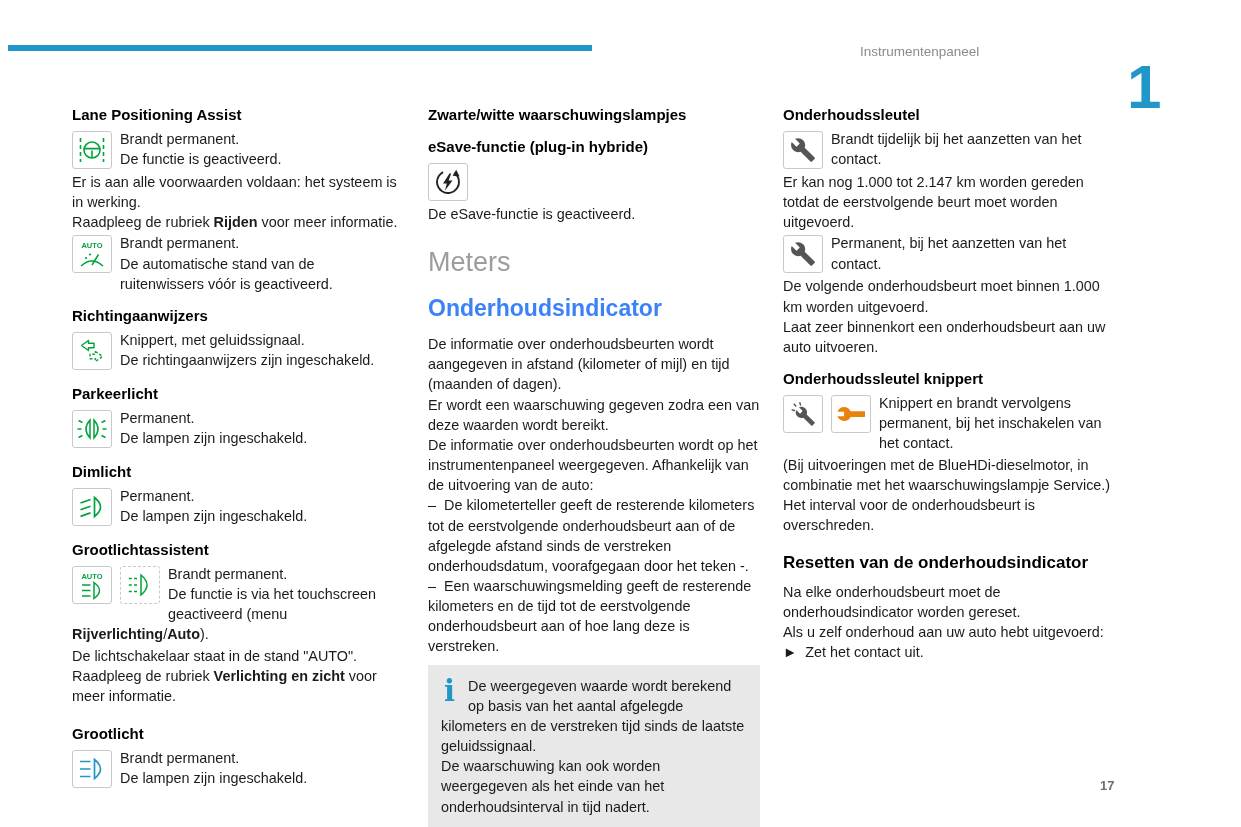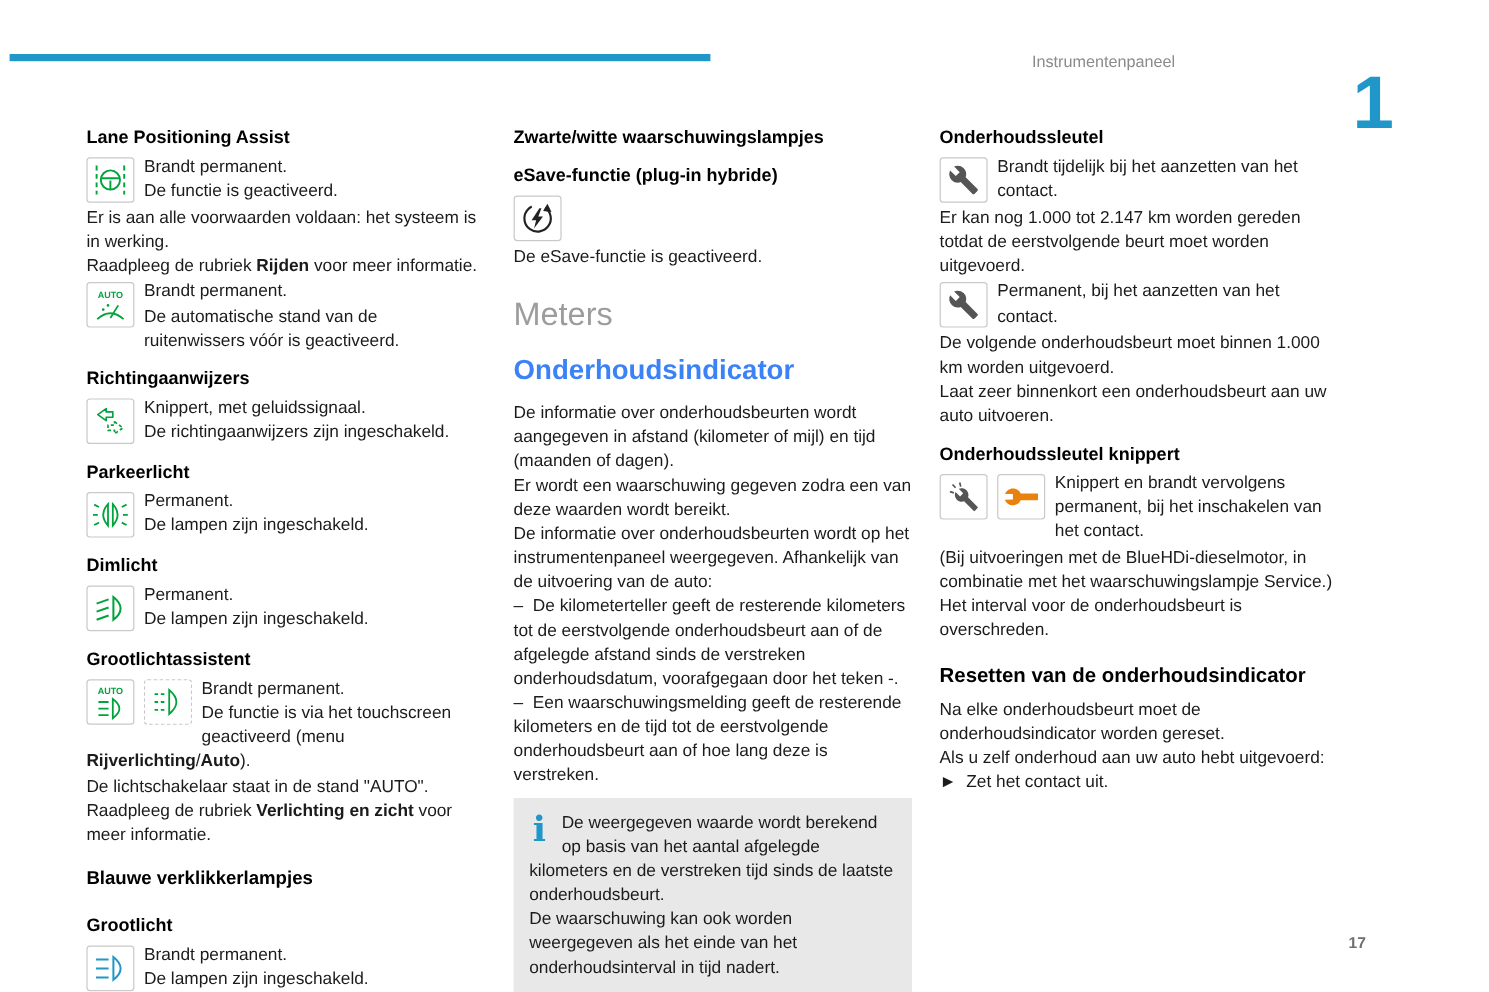"De weergegeven waarde wordt berekend" p.t { text: onderhoudsbeurt -> geluidssignaal }
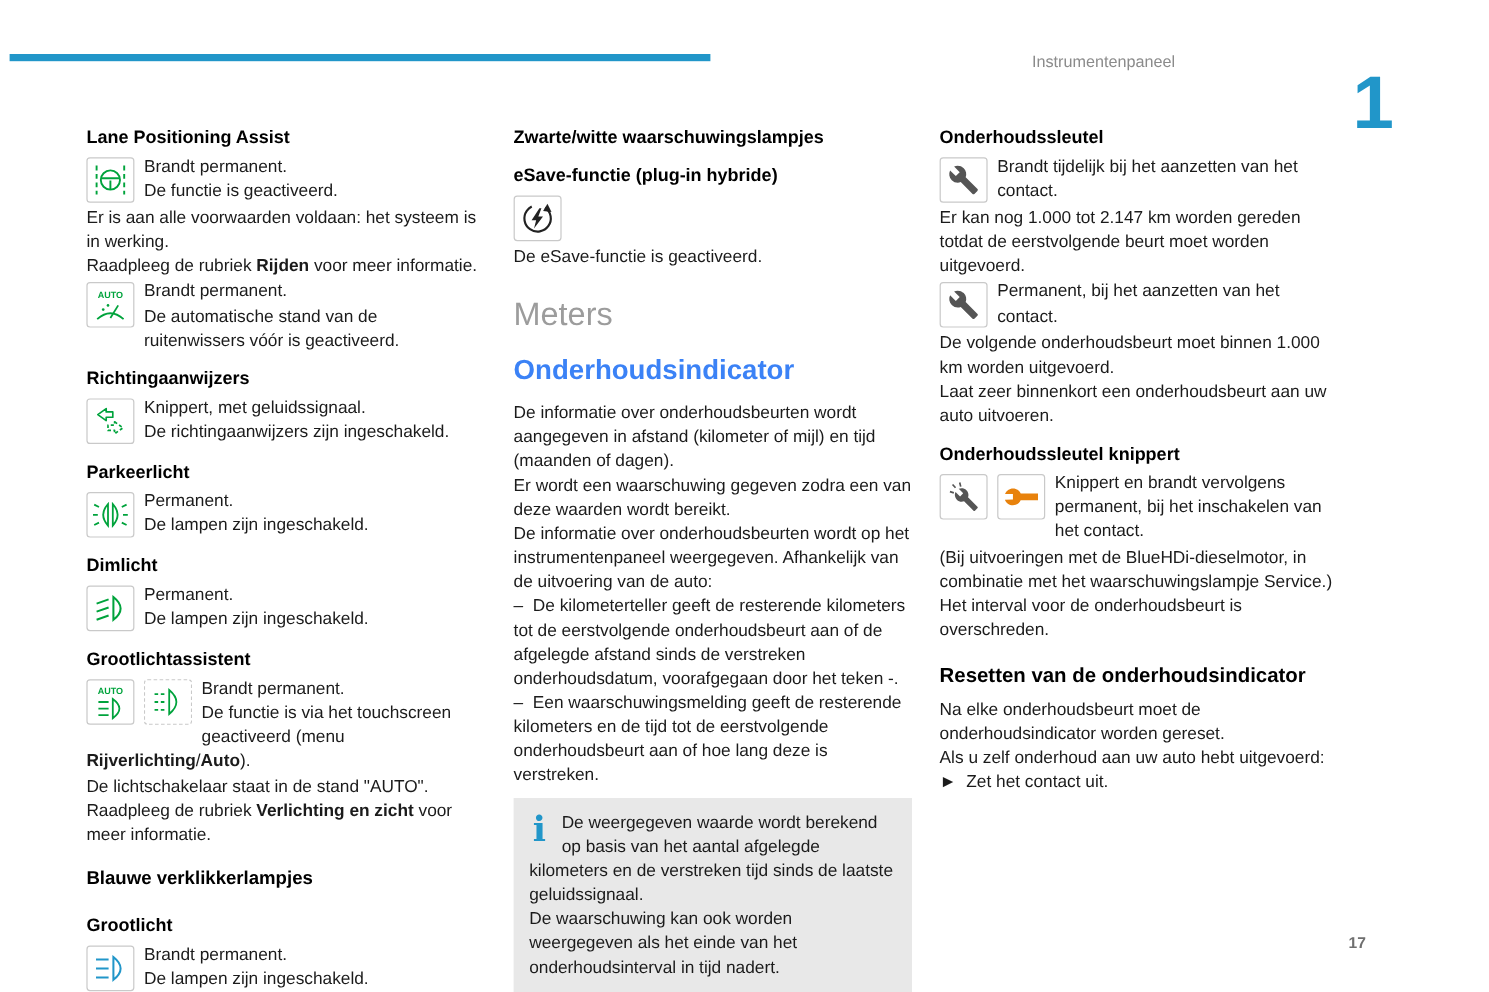"Blauwe verklikkerlampjes" h3.h-cat { html: <h3>Blauwe verklikkerlampjes</h3> -> none }
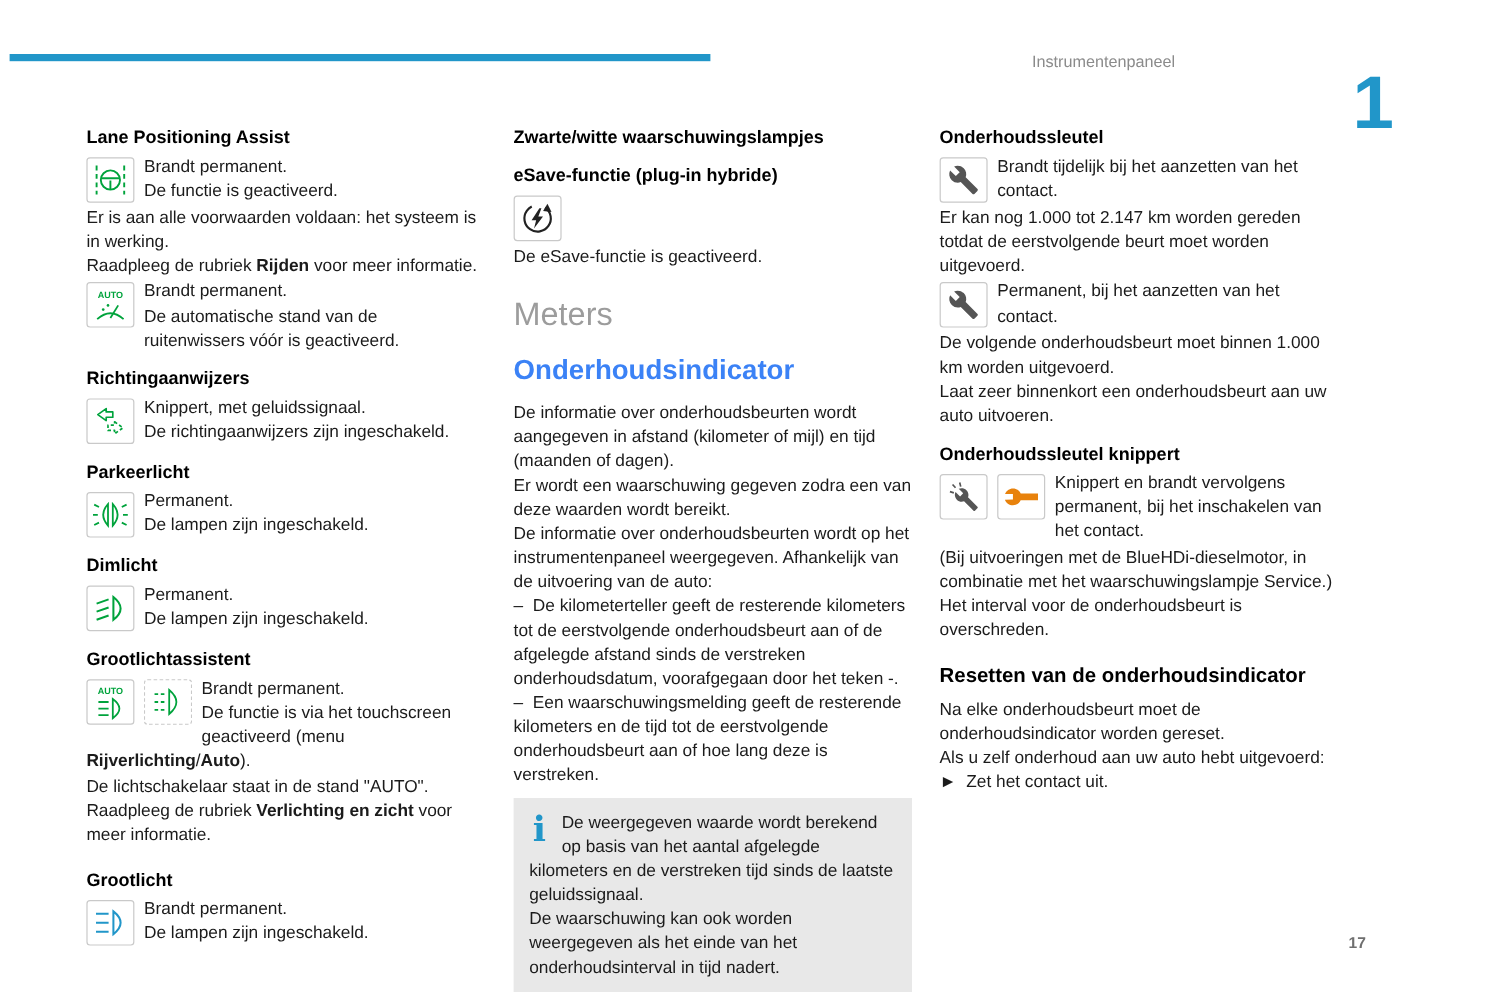"17" .pagenum { text-align: center -> left }
